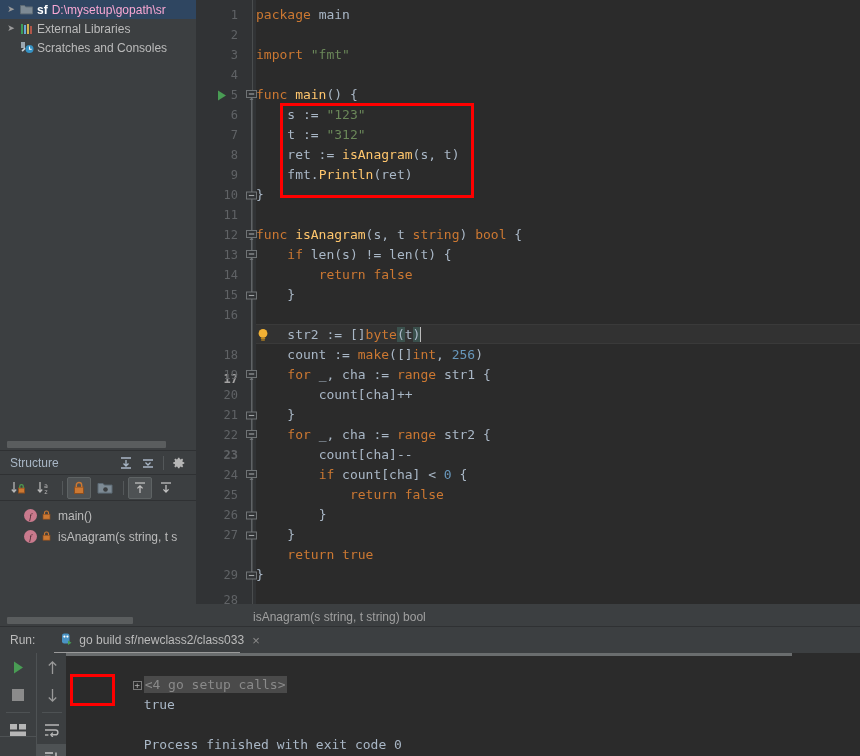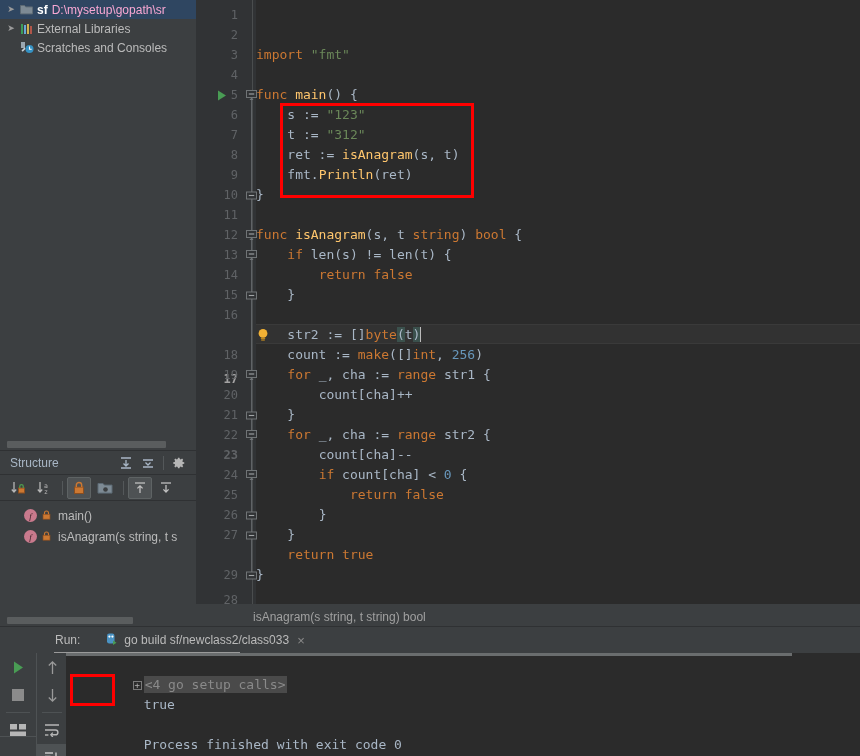"package main" div.cline { html: none -> <div><span>package </span><span>main</span></div> }
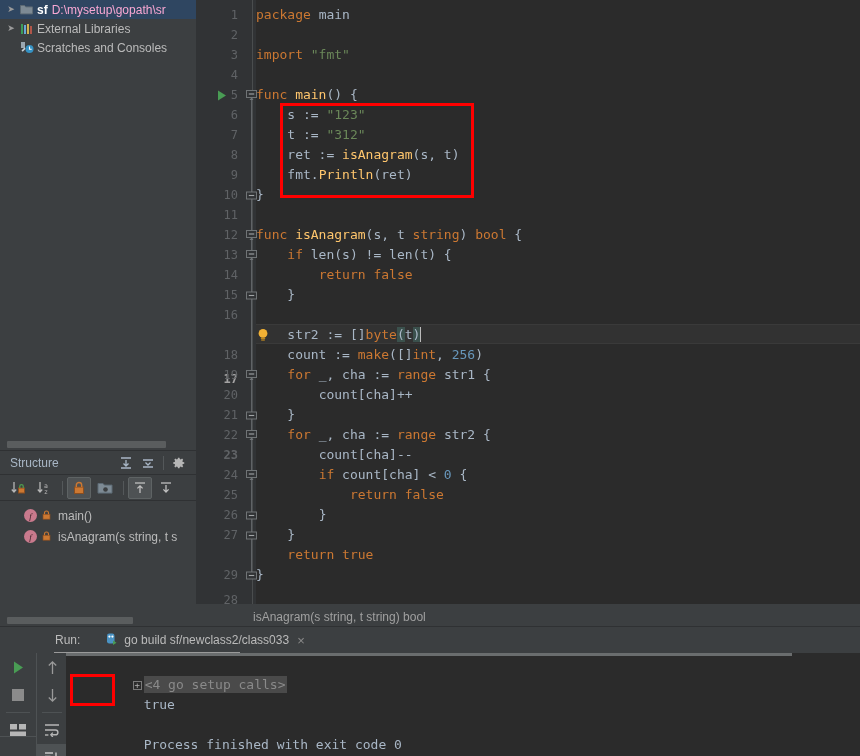"Run:" #run-label { margin-left: 45px -> none }
